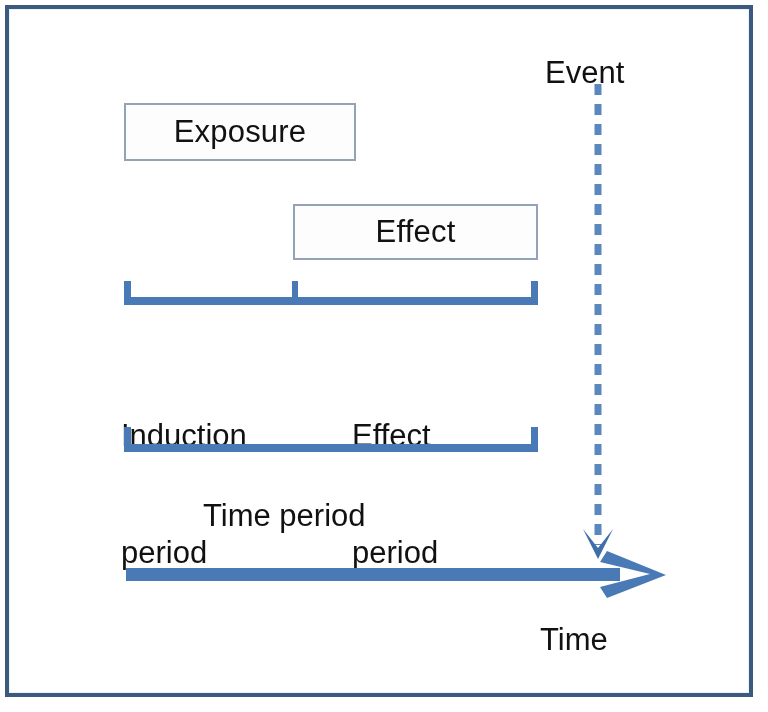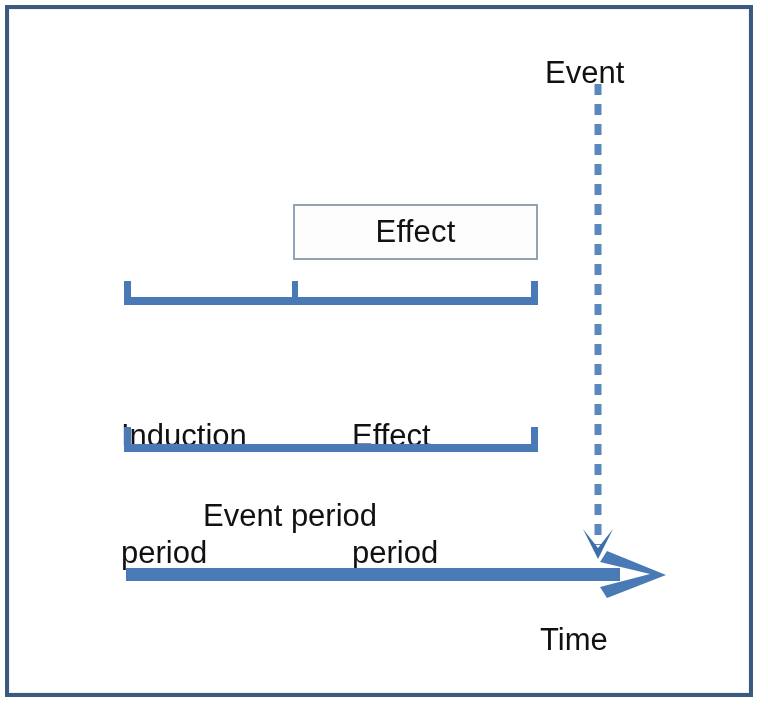"Exposure" div.label-box { html: none -> <div> <span>Exposure</span> </div> }
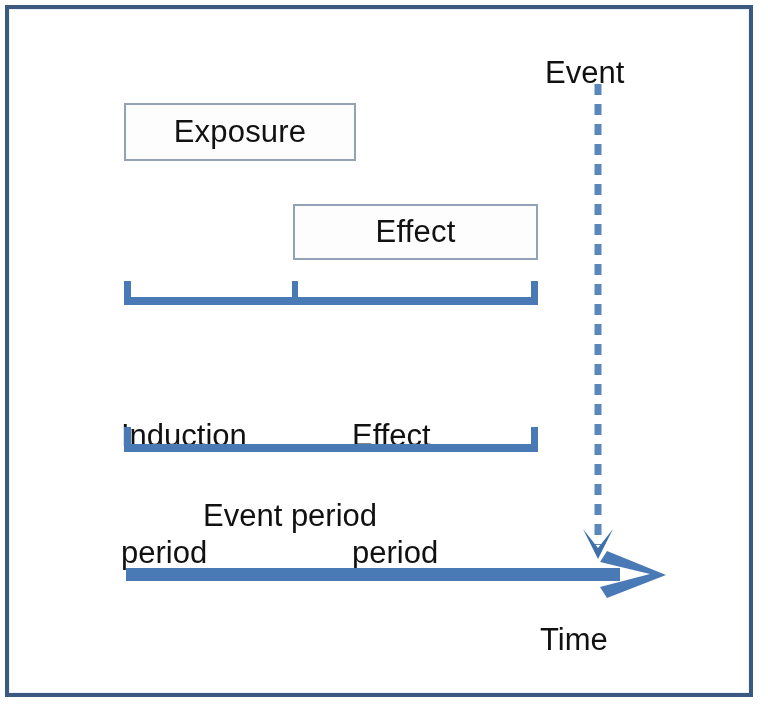"Event period" div.static-text { text: Event -> Time }
